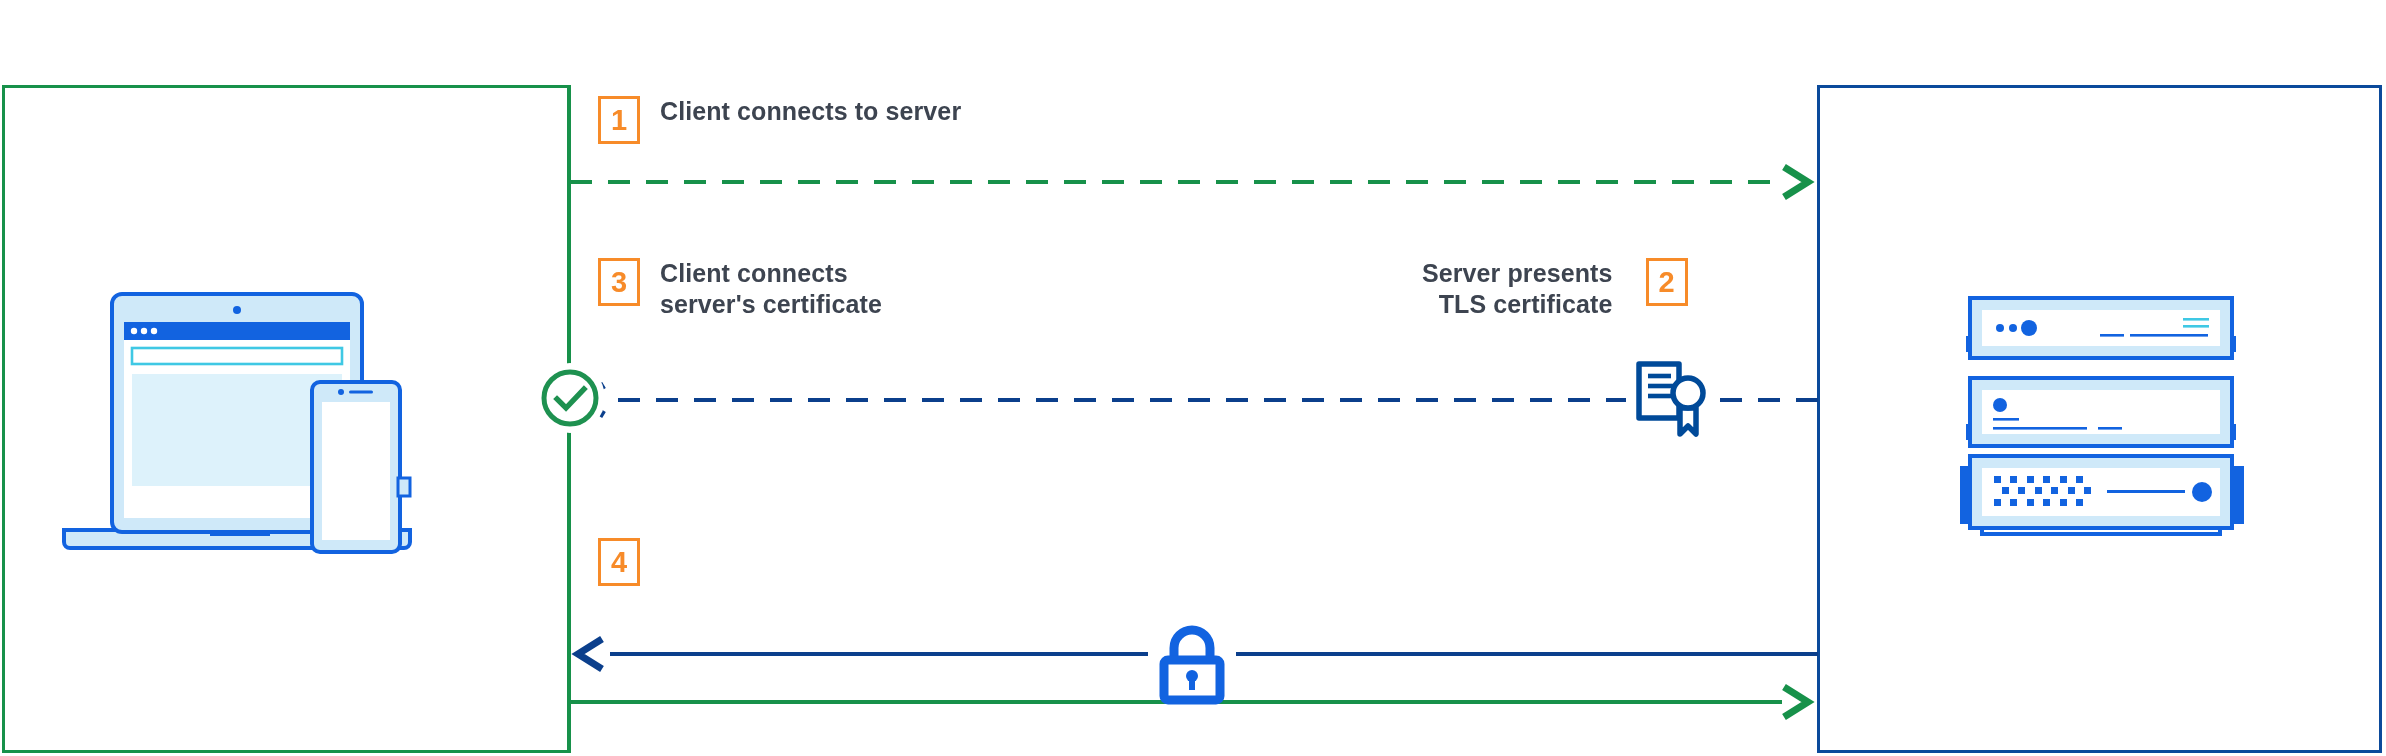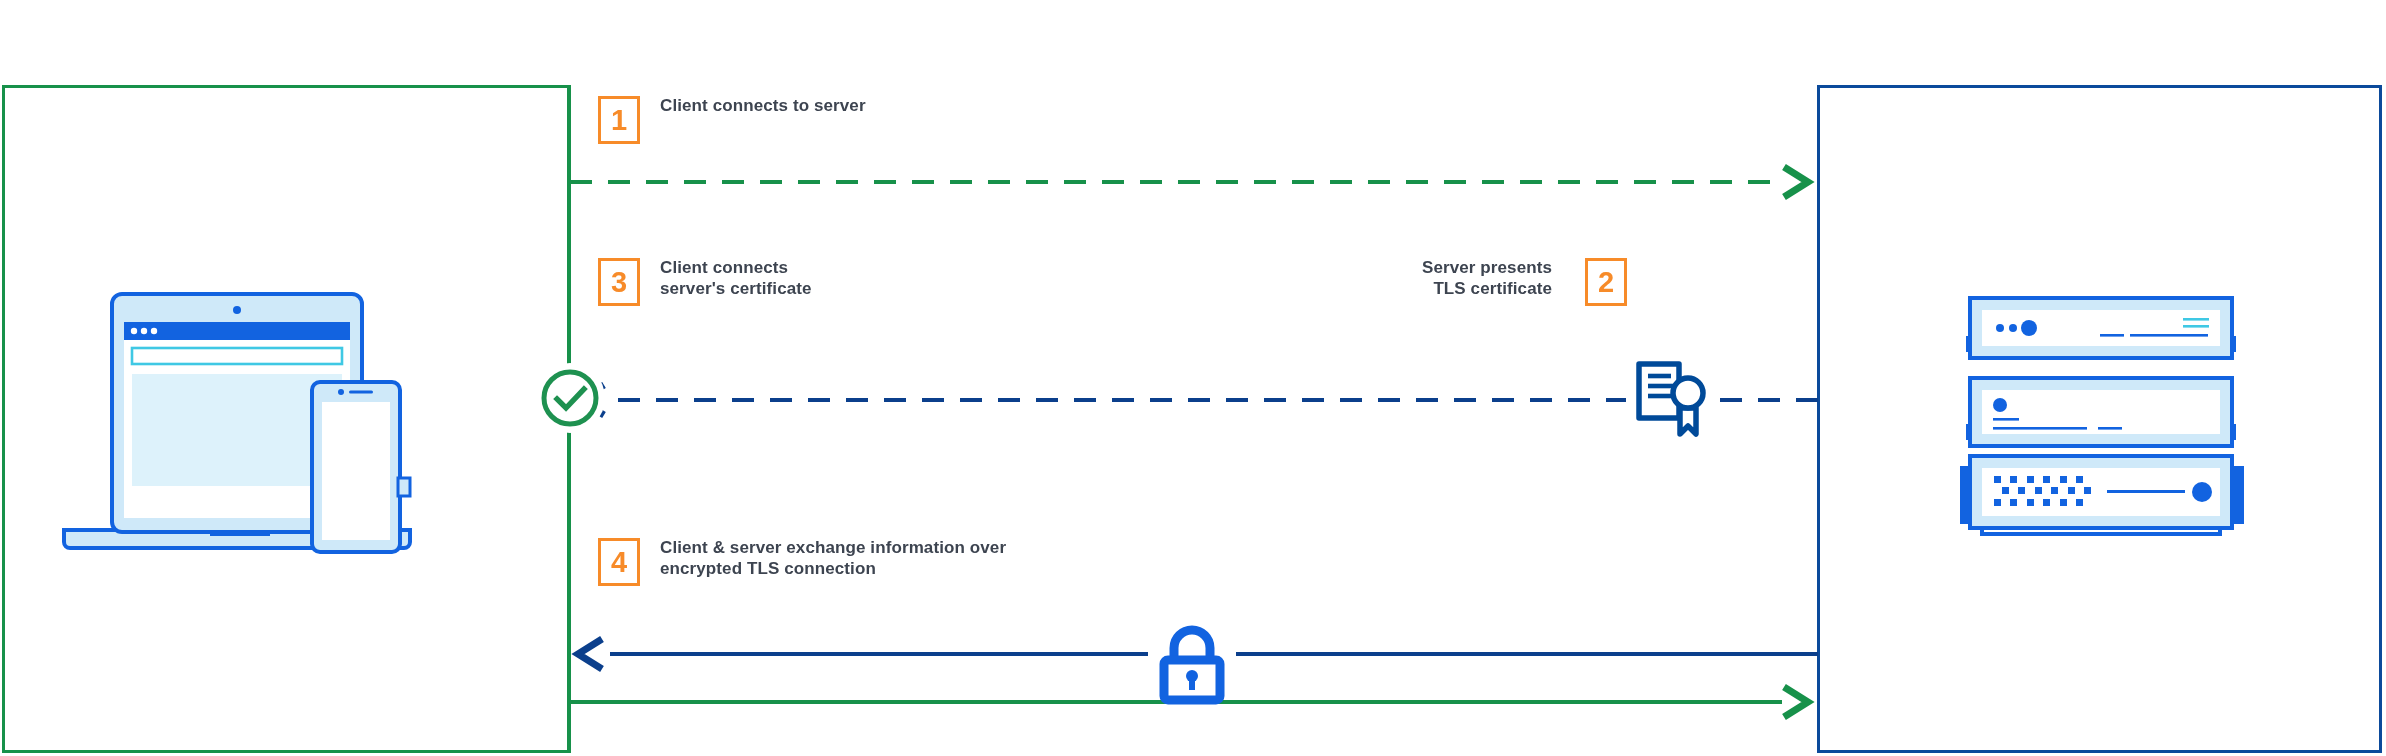"Client connects to server" .steptext { font-size: 17px -> 25px }
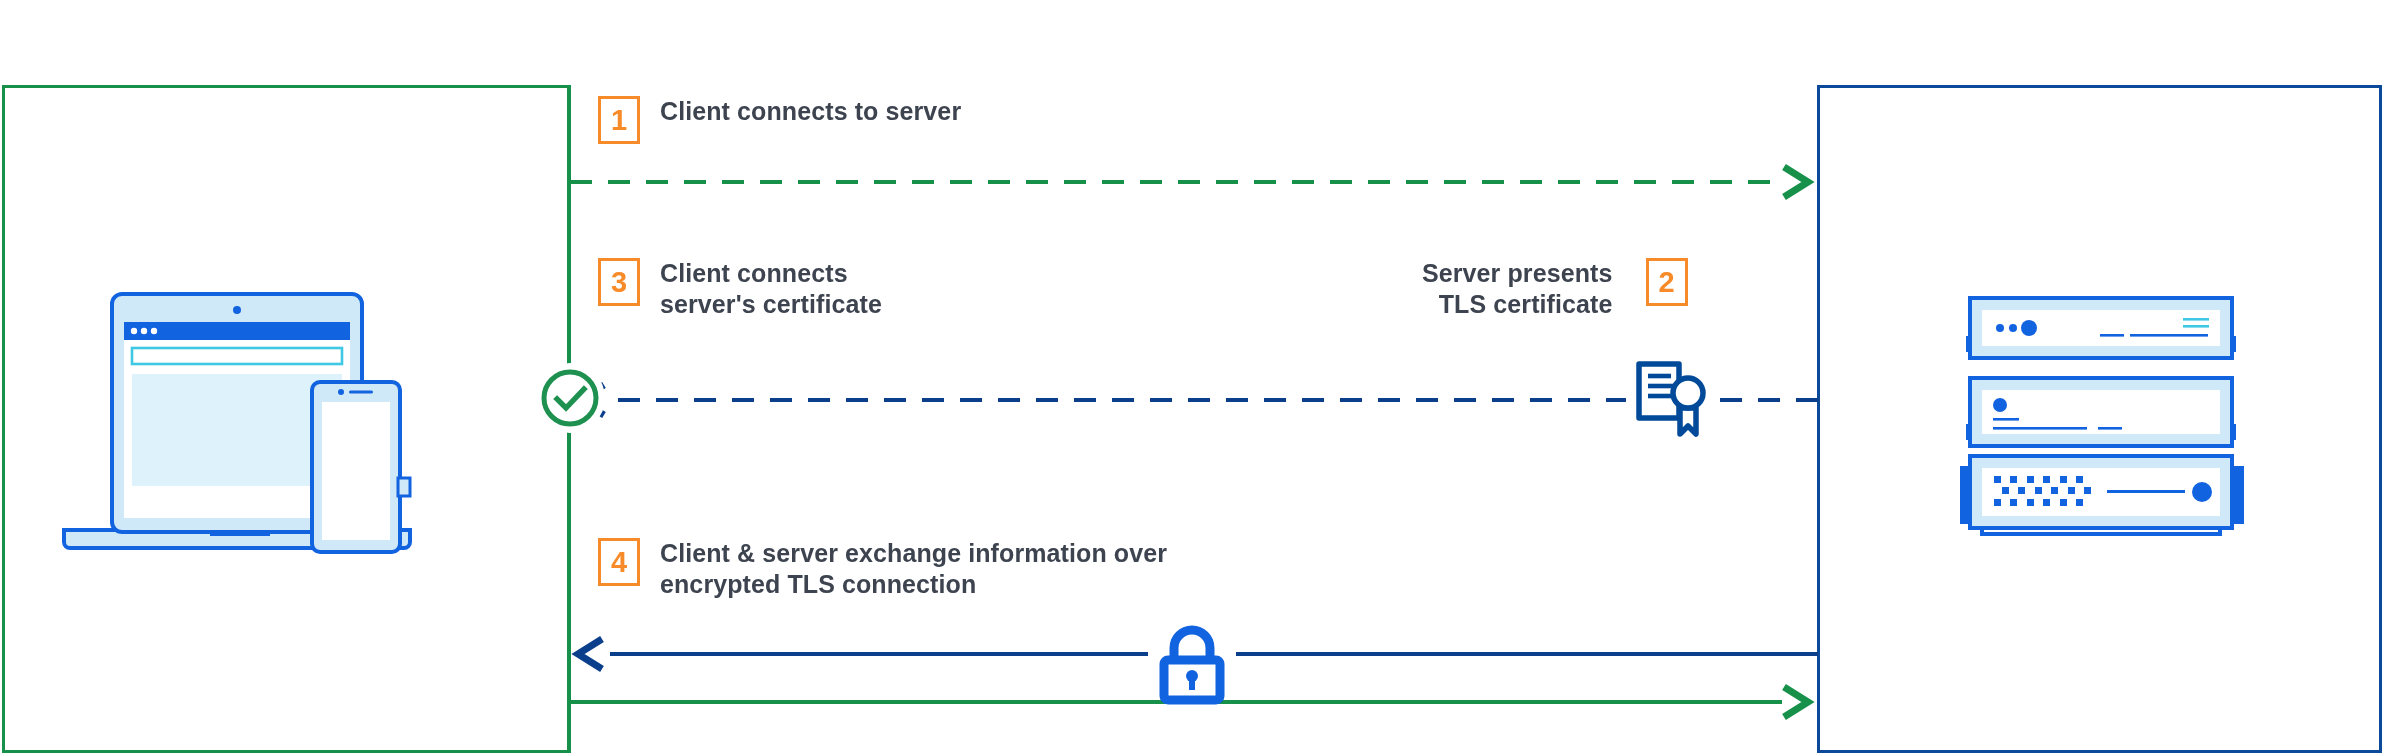"Client & server exchange information" div.steptext { html: <div>Client &amp; server exchange information over encrypted TLS connection</div> -> none }
